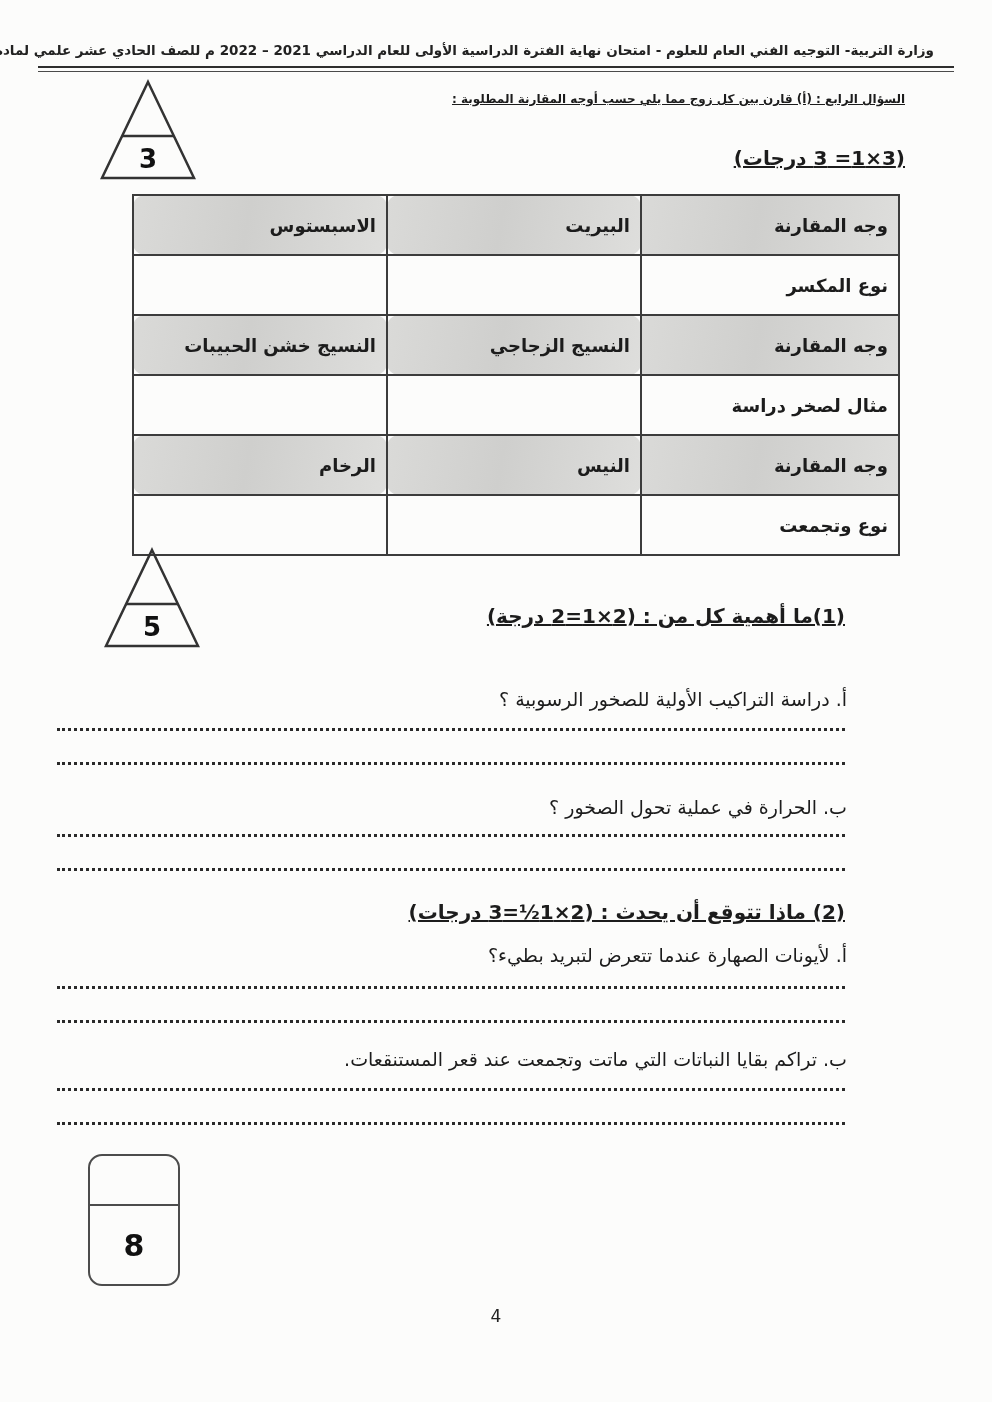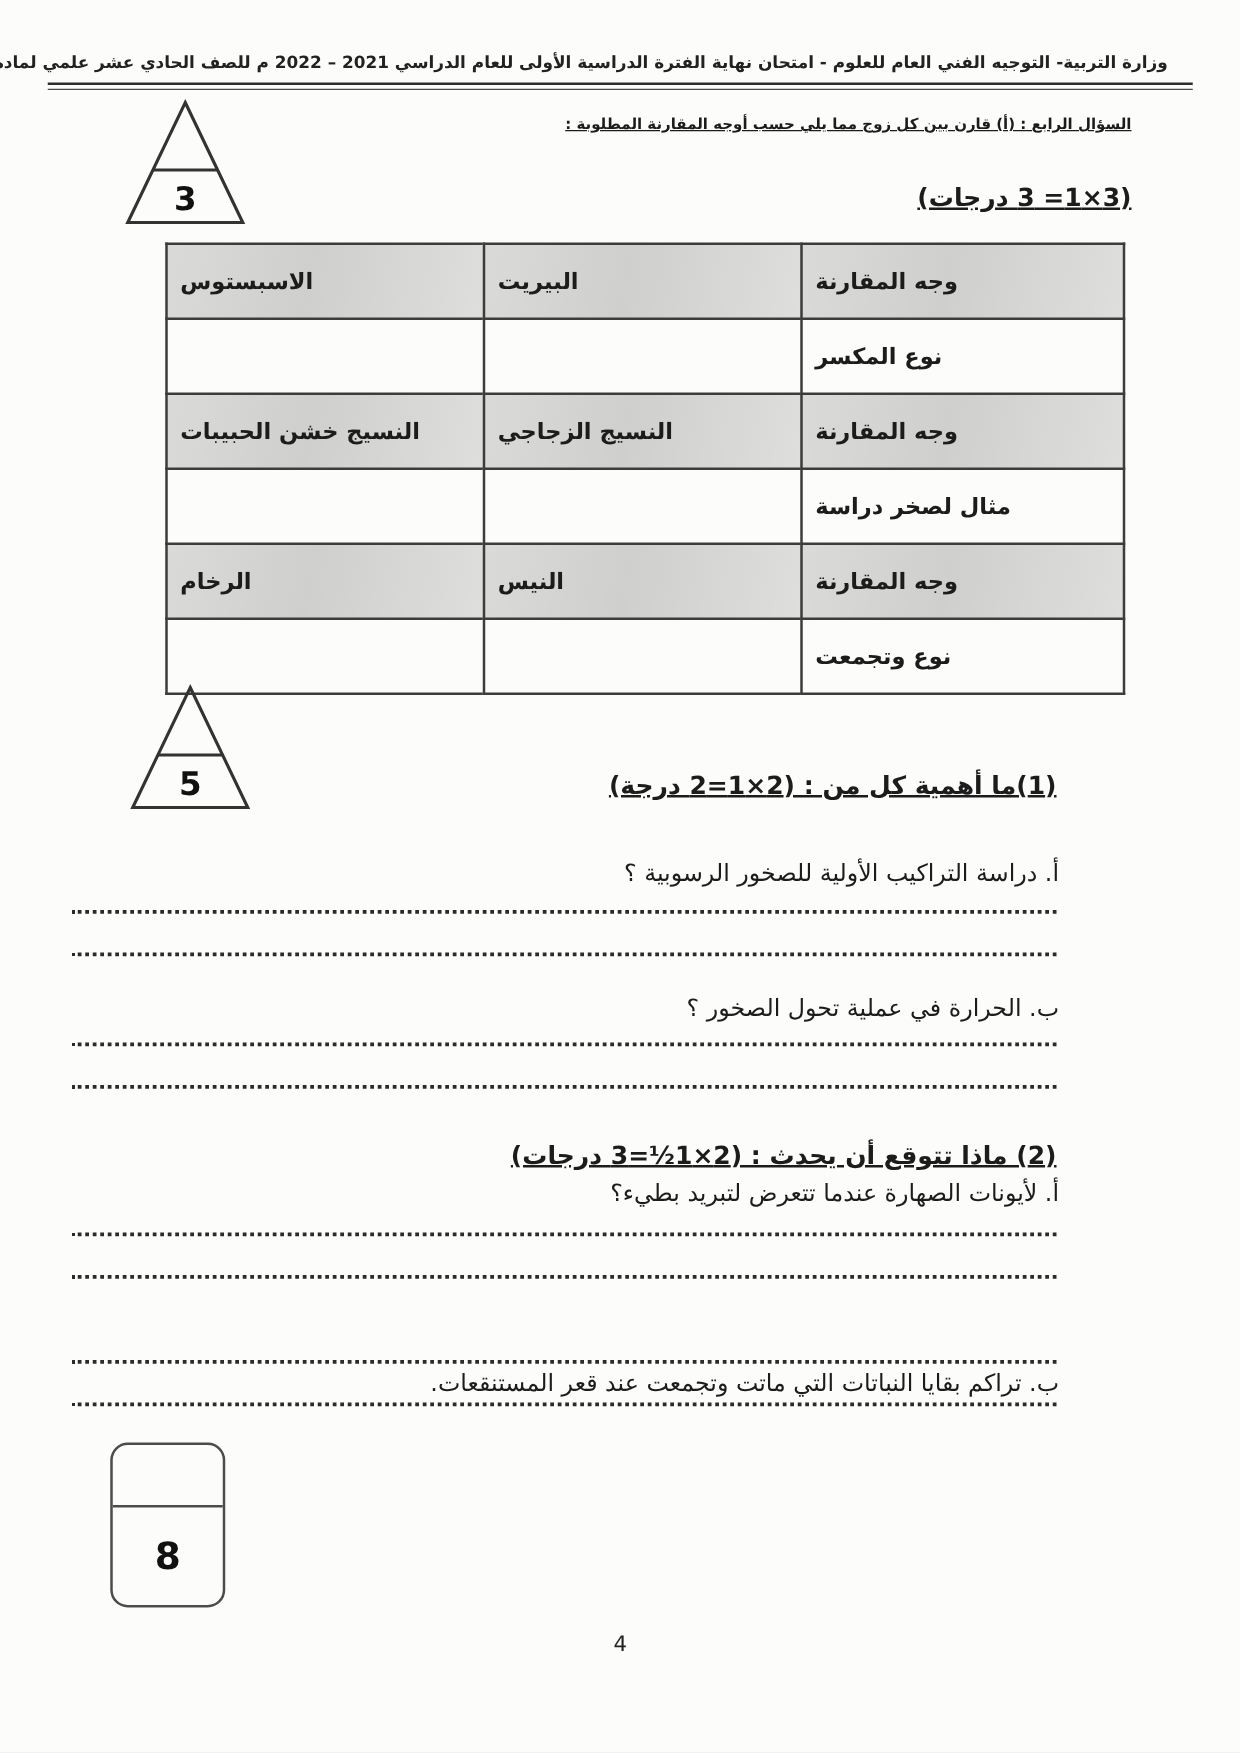"الاسبستوس" .cmp-table td.ans { border-radius: none -> 12px; text-align: left -> right }
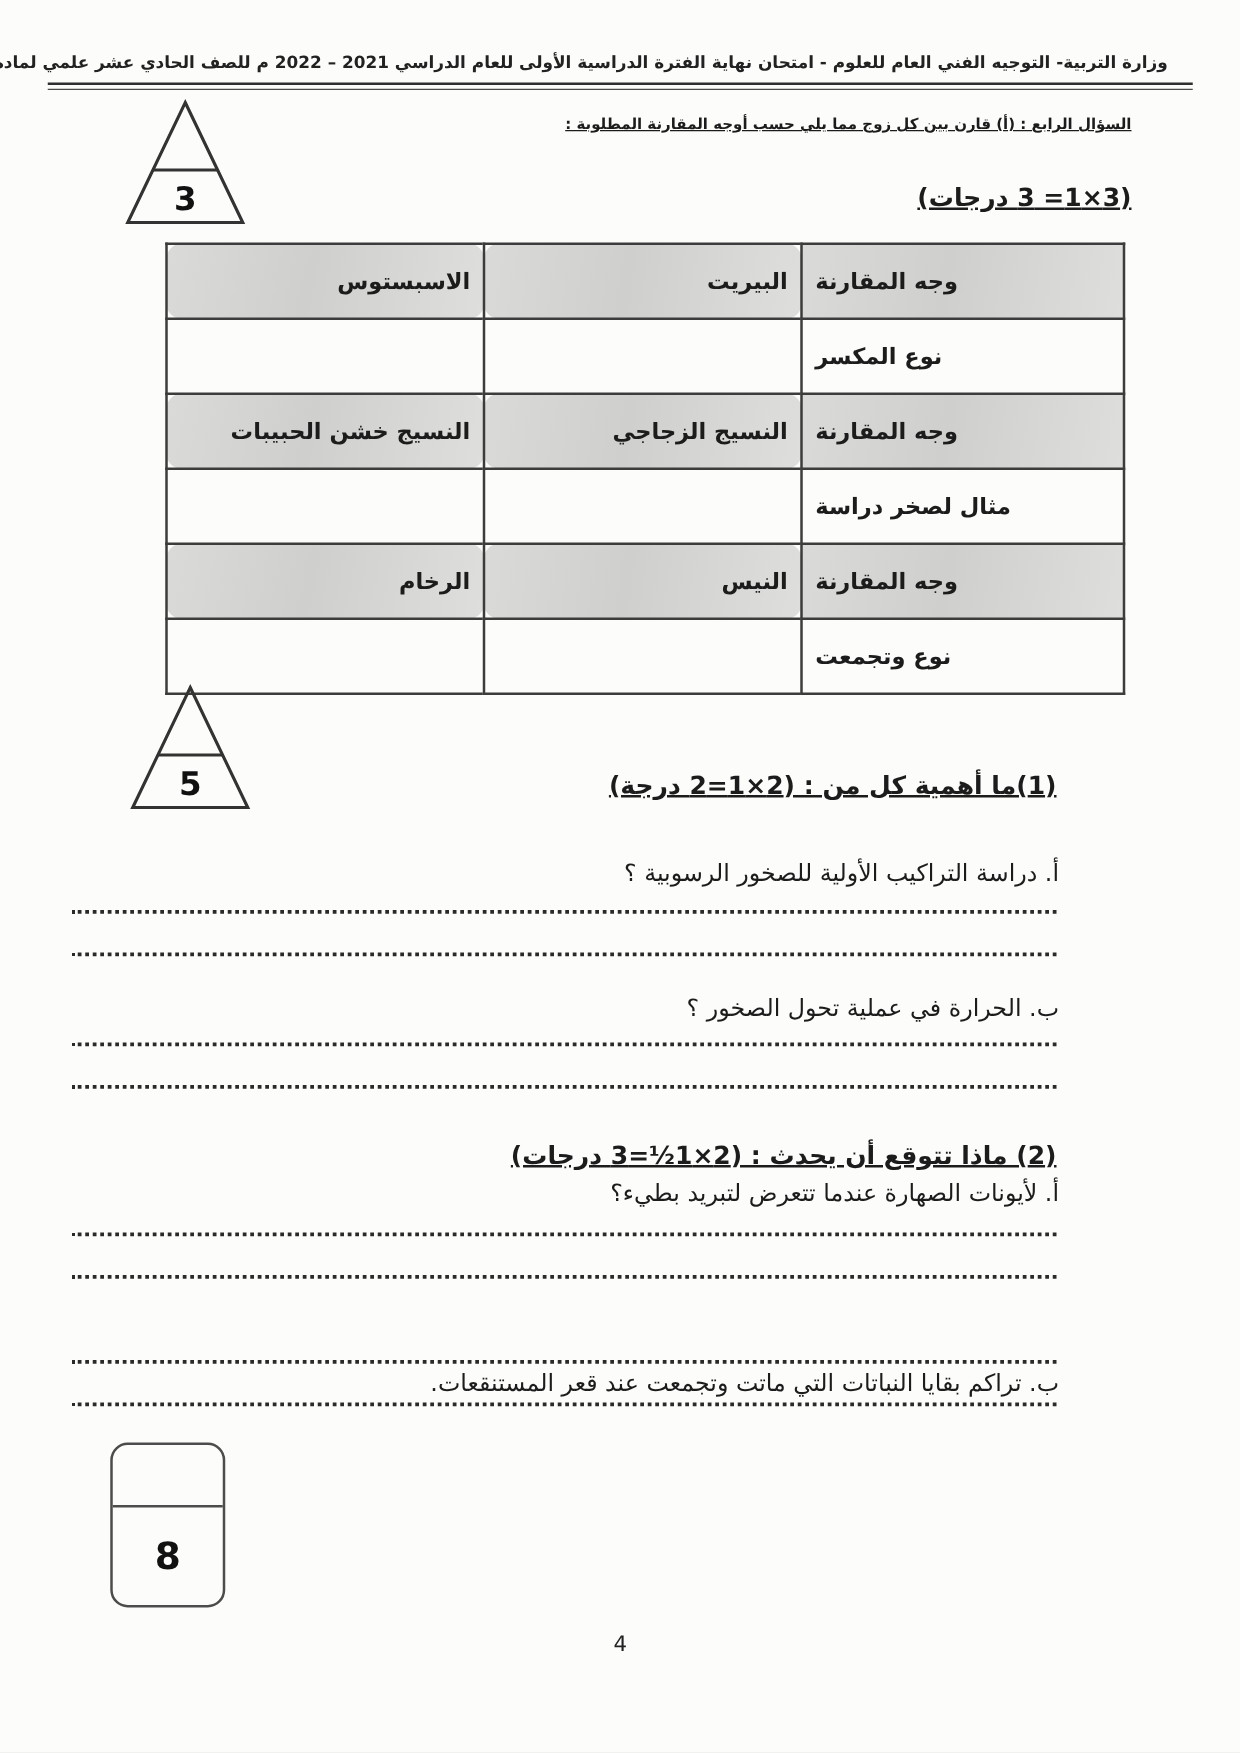"وجه المقارنة" .cmp-table td.crit { text-align: left -> right }
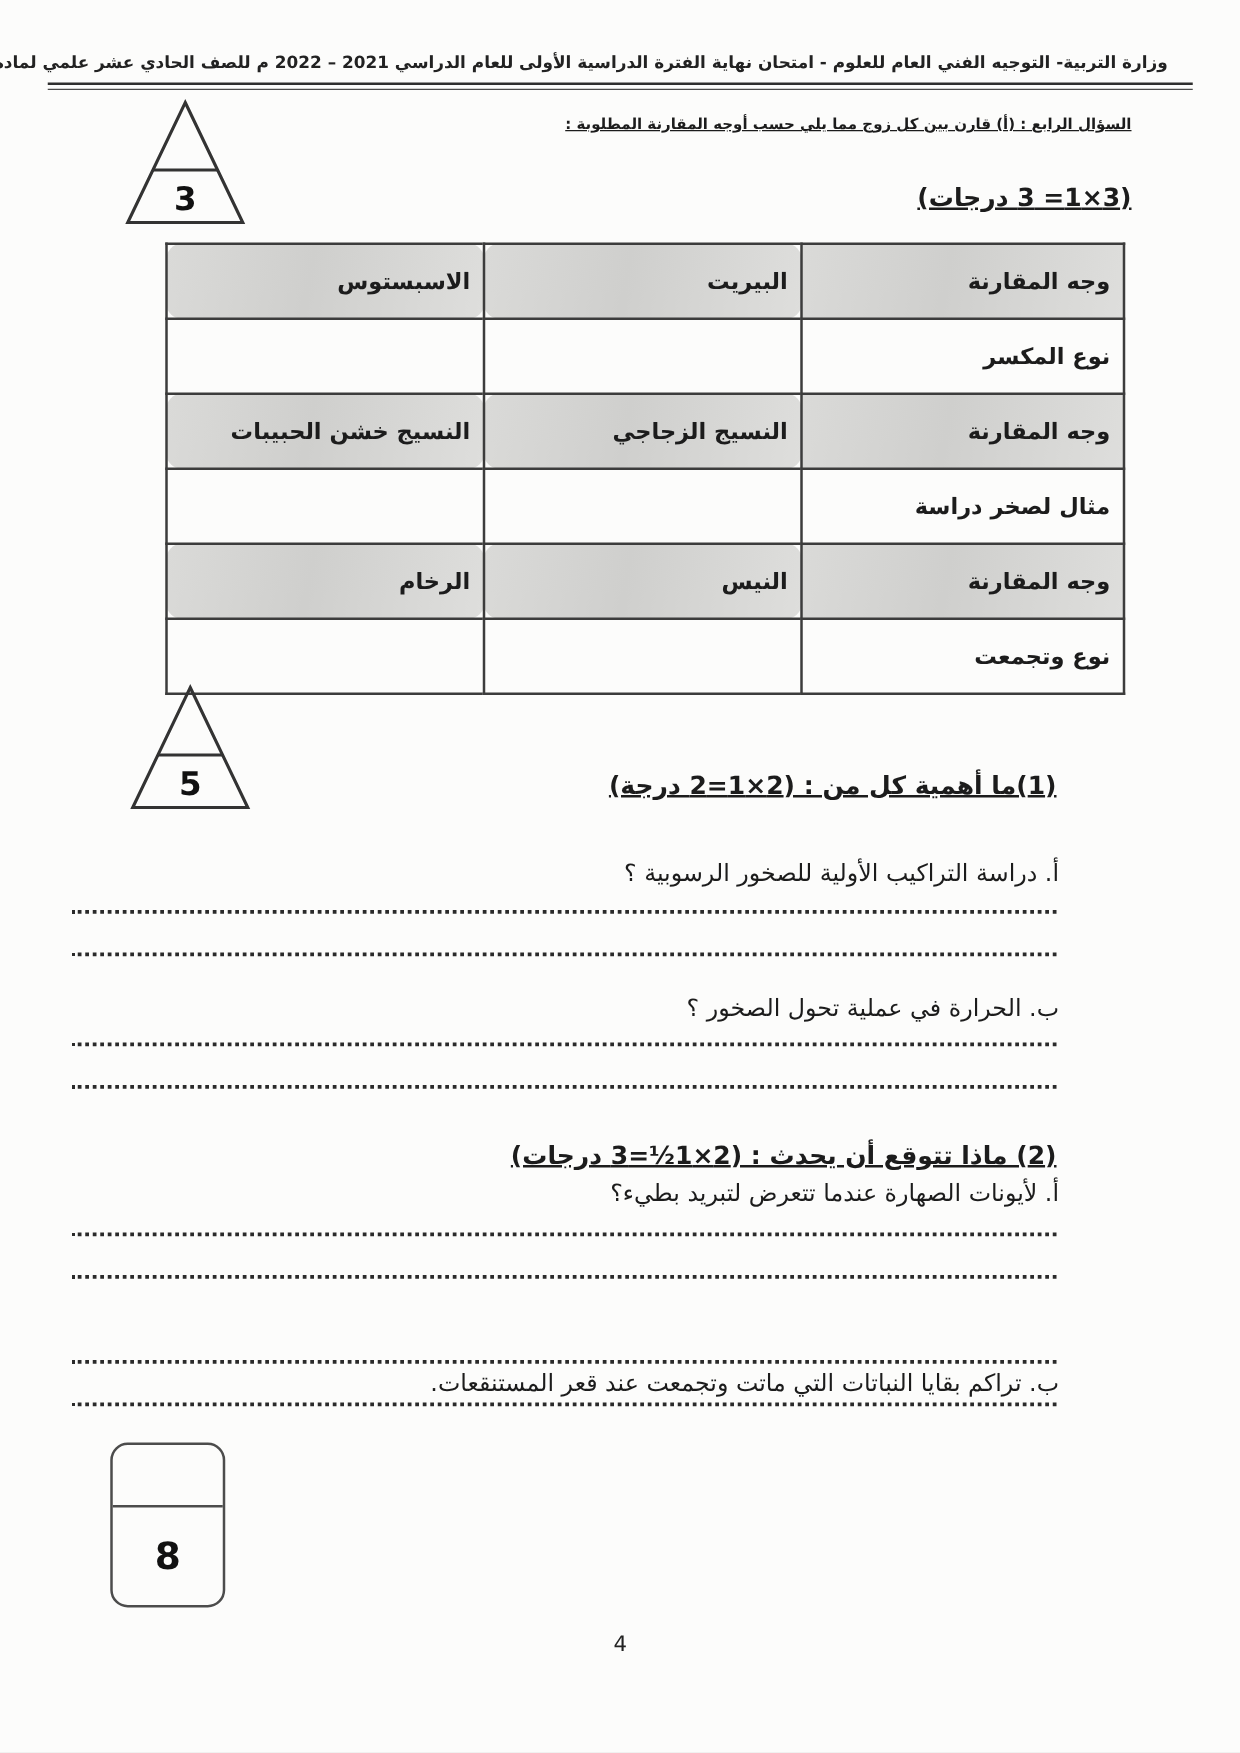"(1)ما أهمية كل من :" .q-heading { margin-top: 12px -> none }
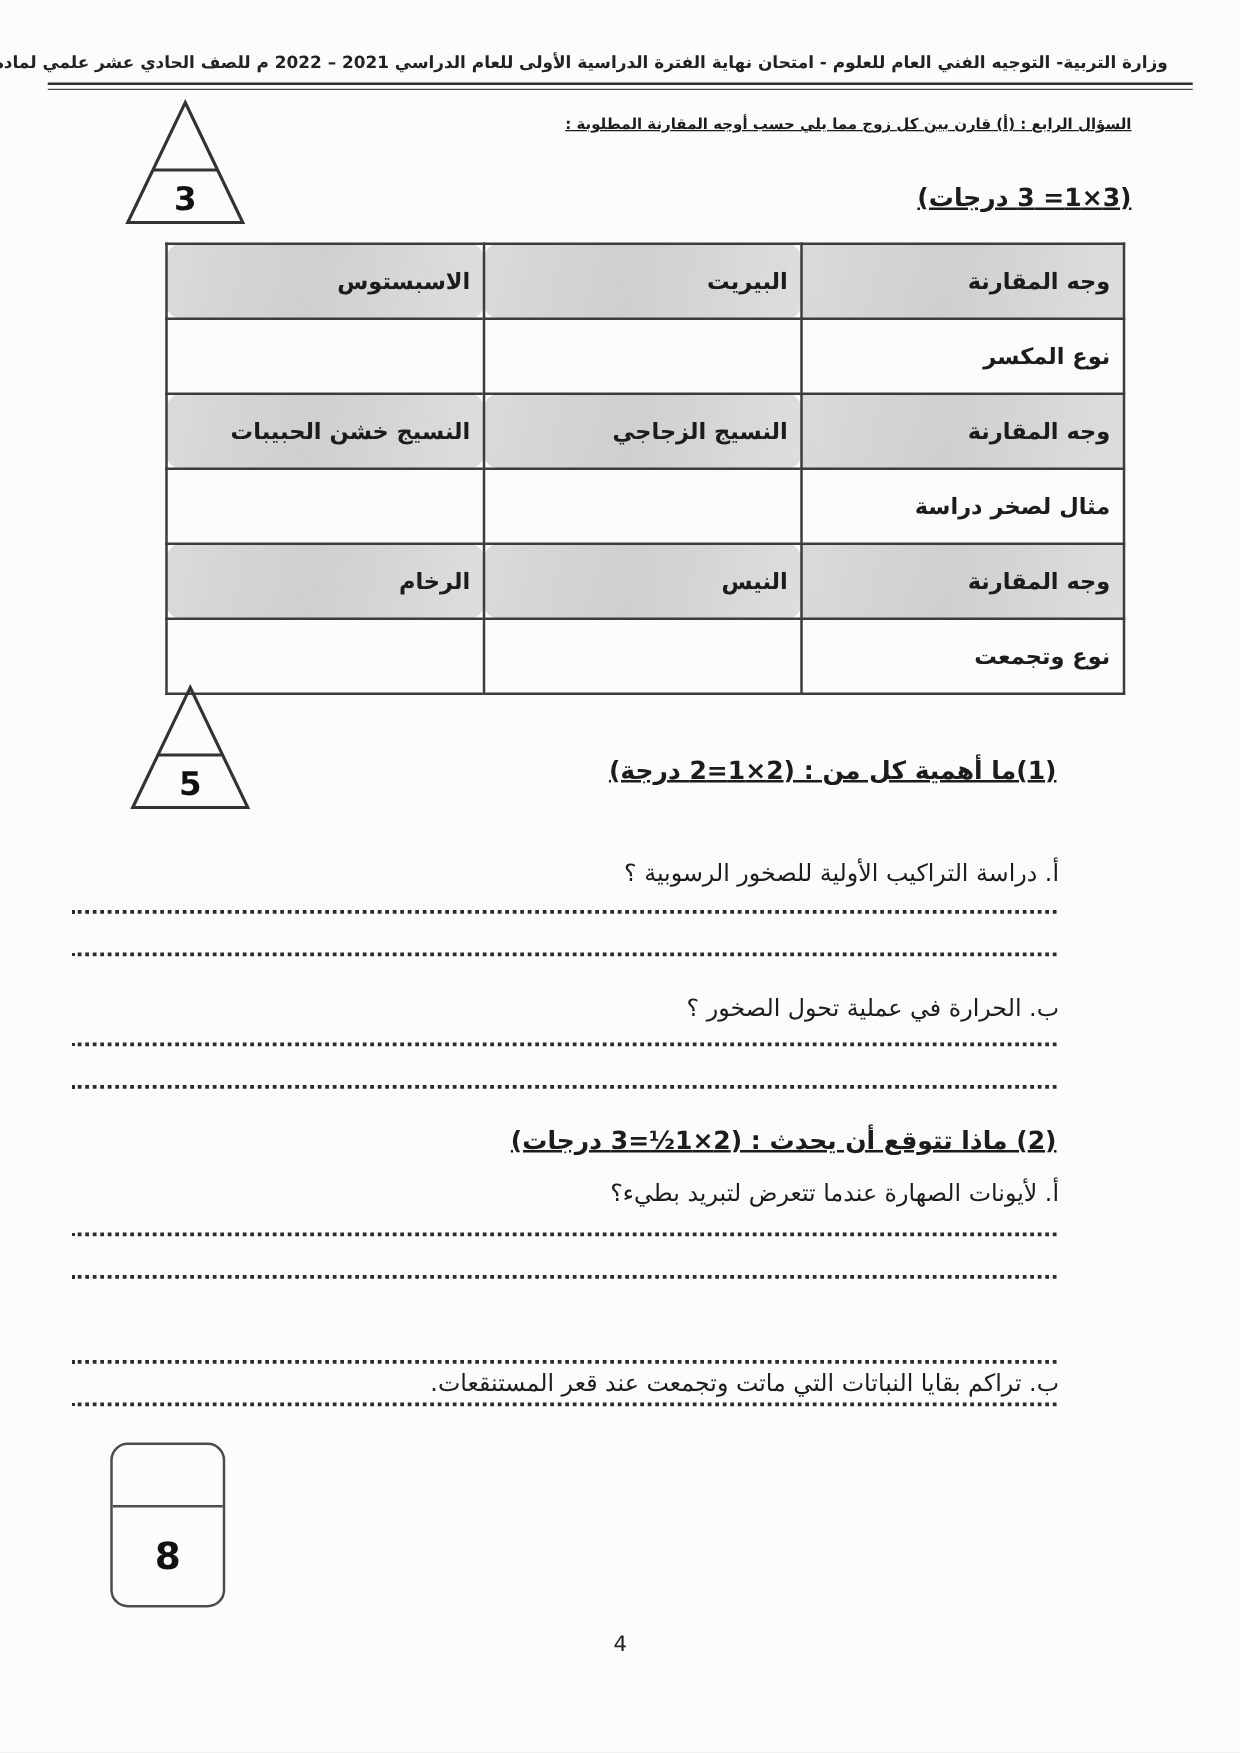"ب. تراكم بقايا النباتات التي" .i-q2b { margin-top: 48px -> none }
